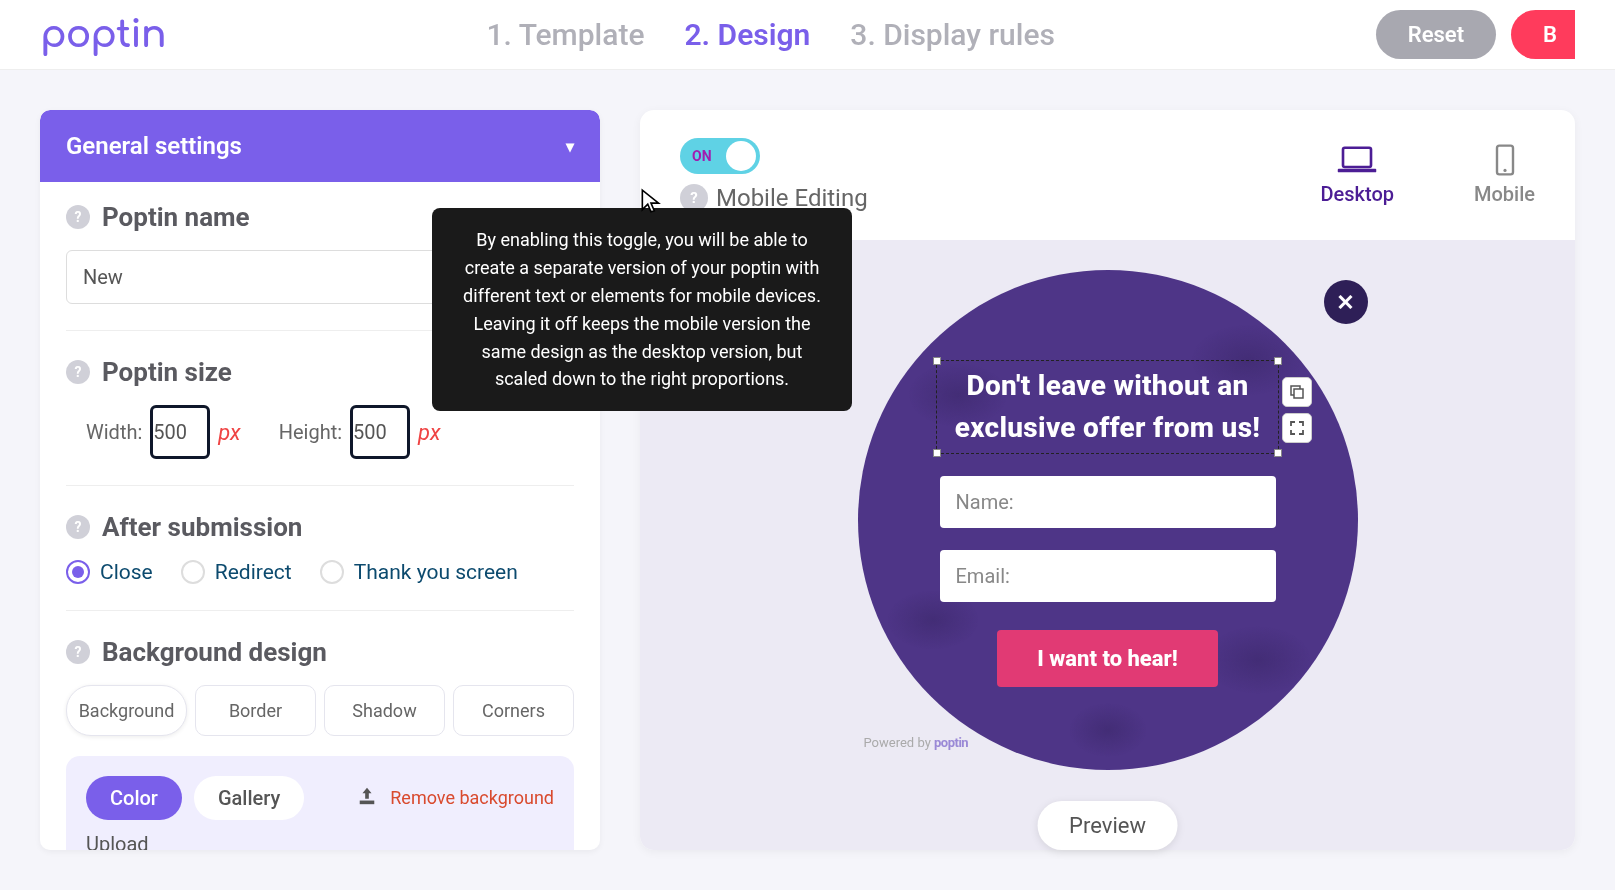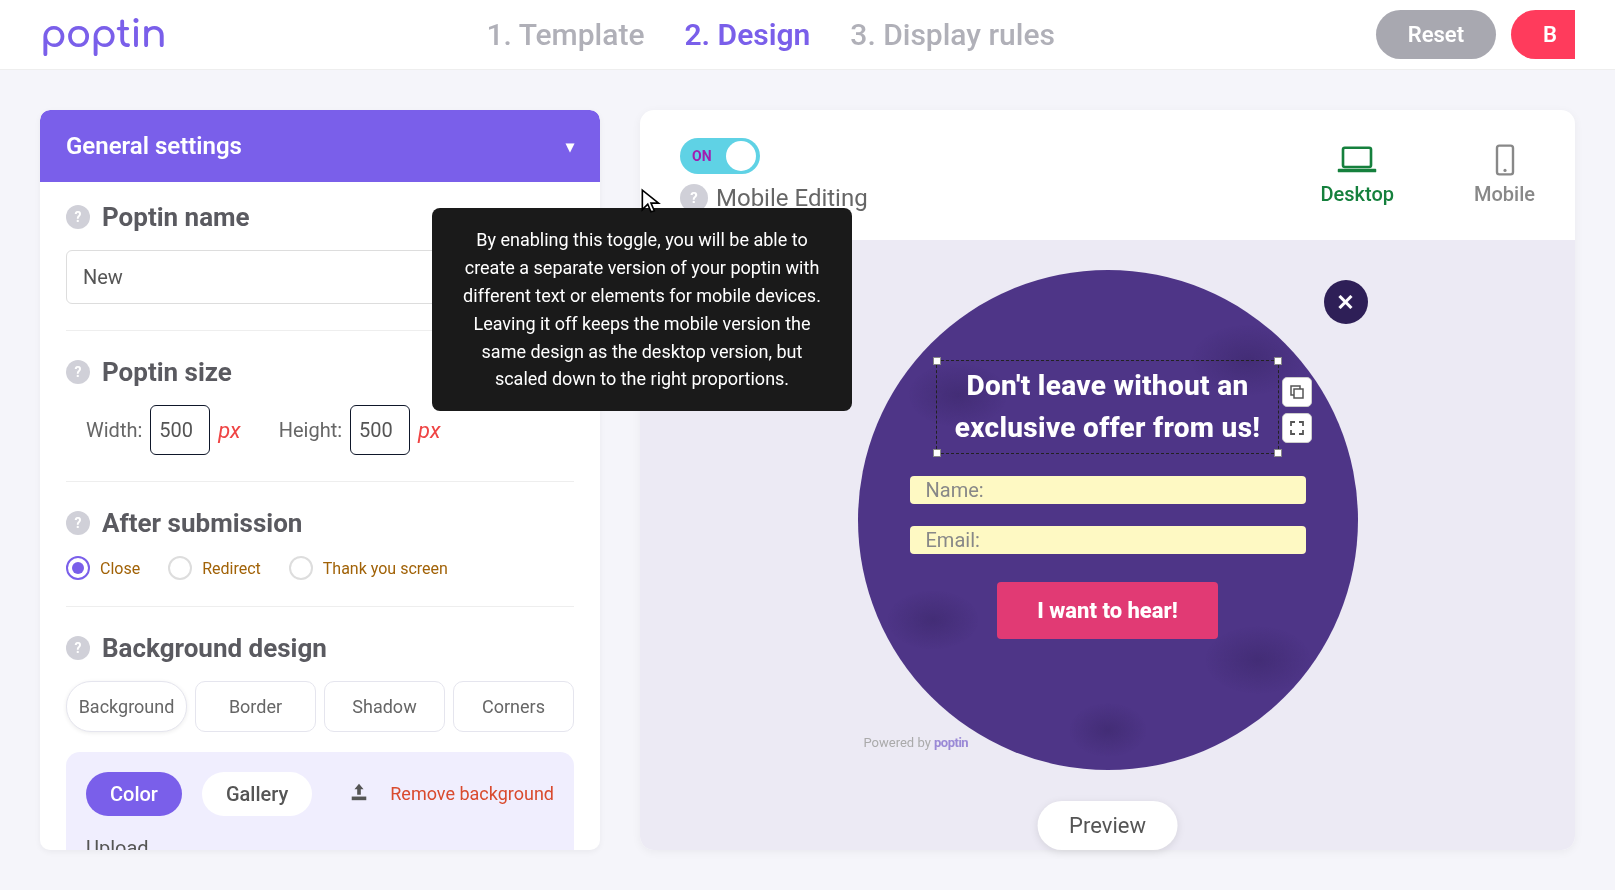"Desktop" .device-tab.active { color: #15803d -> #4c1d95 }
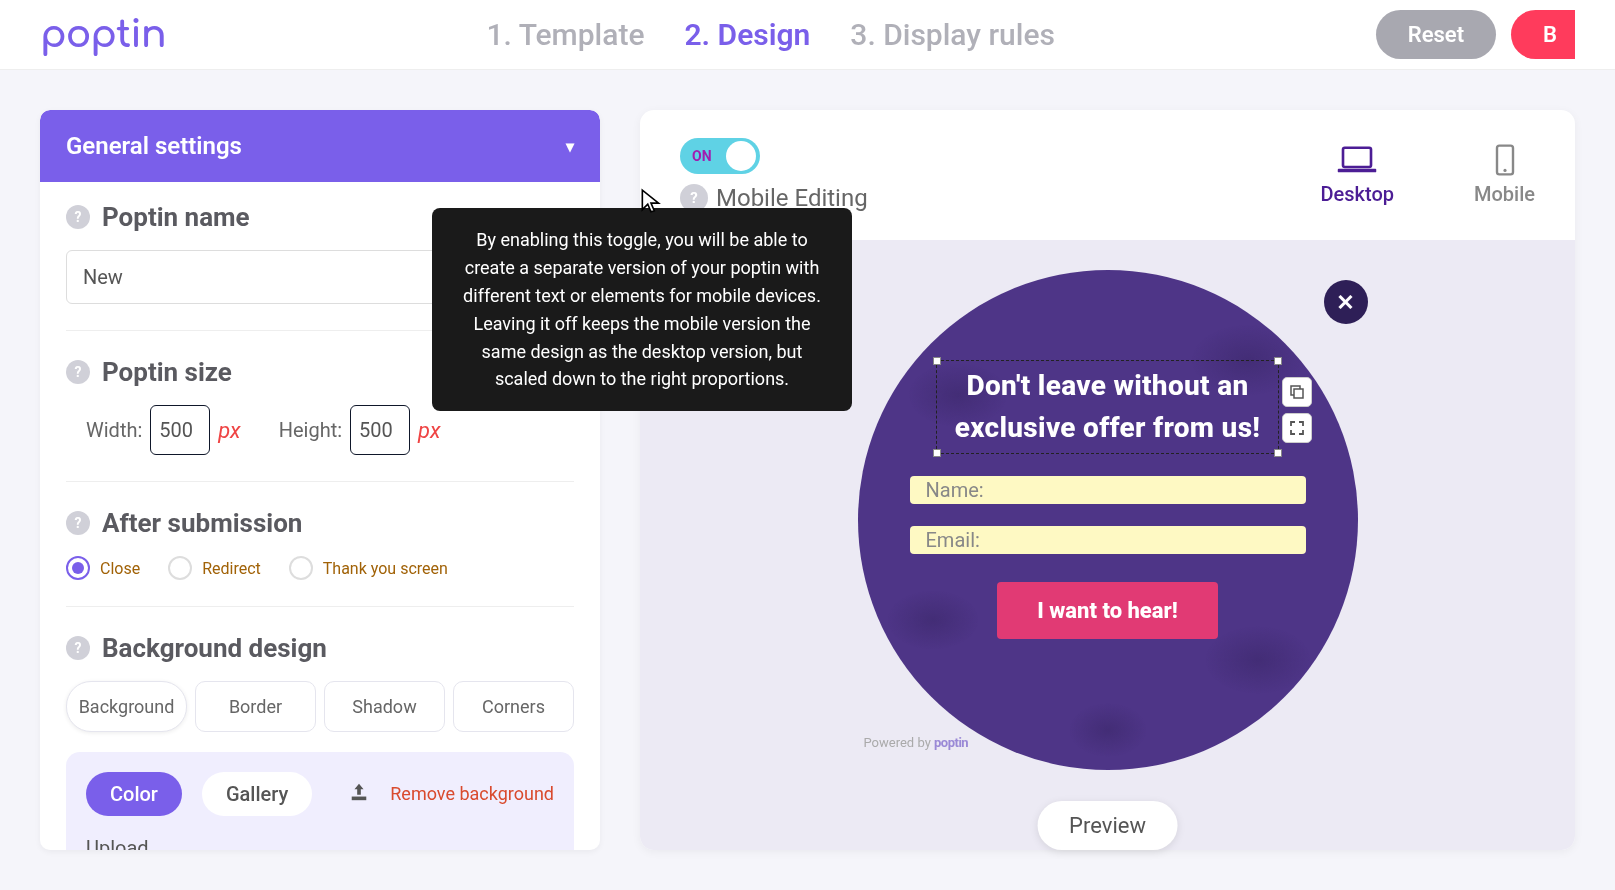"500" .num-input { border: 1px solid #0f172a -> 3px solid #0f172a; padding: 12px 8px -> 12px 0 }
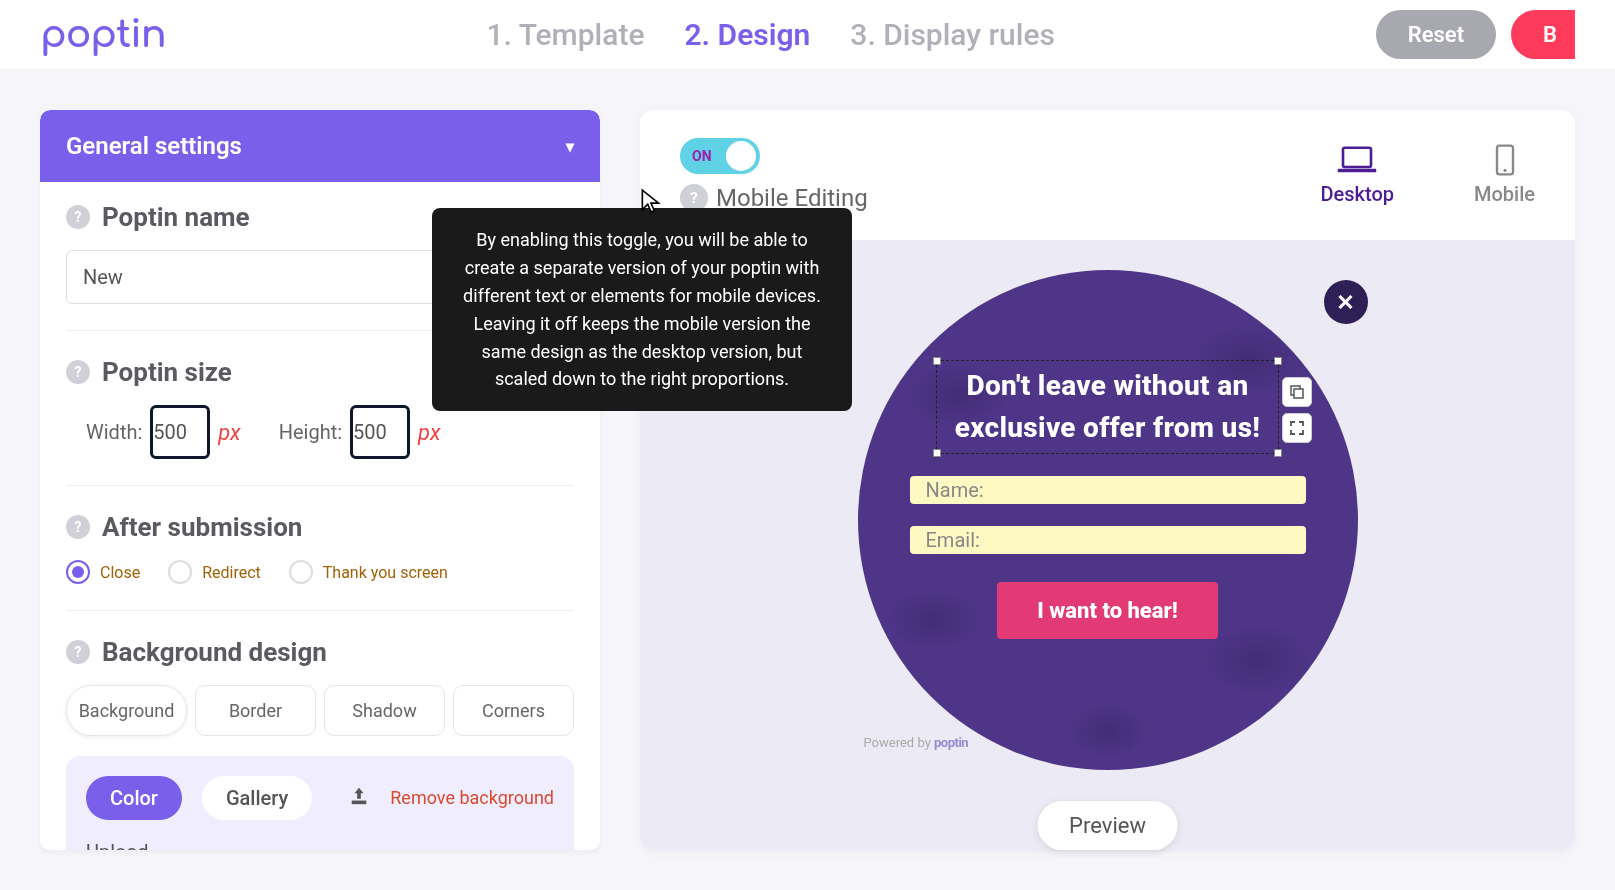"Name:" .popup-input { background: #fef9c3 -> #ffffff; padding: 2px 16px -> 14px 16px; width: 396px -> 336px }
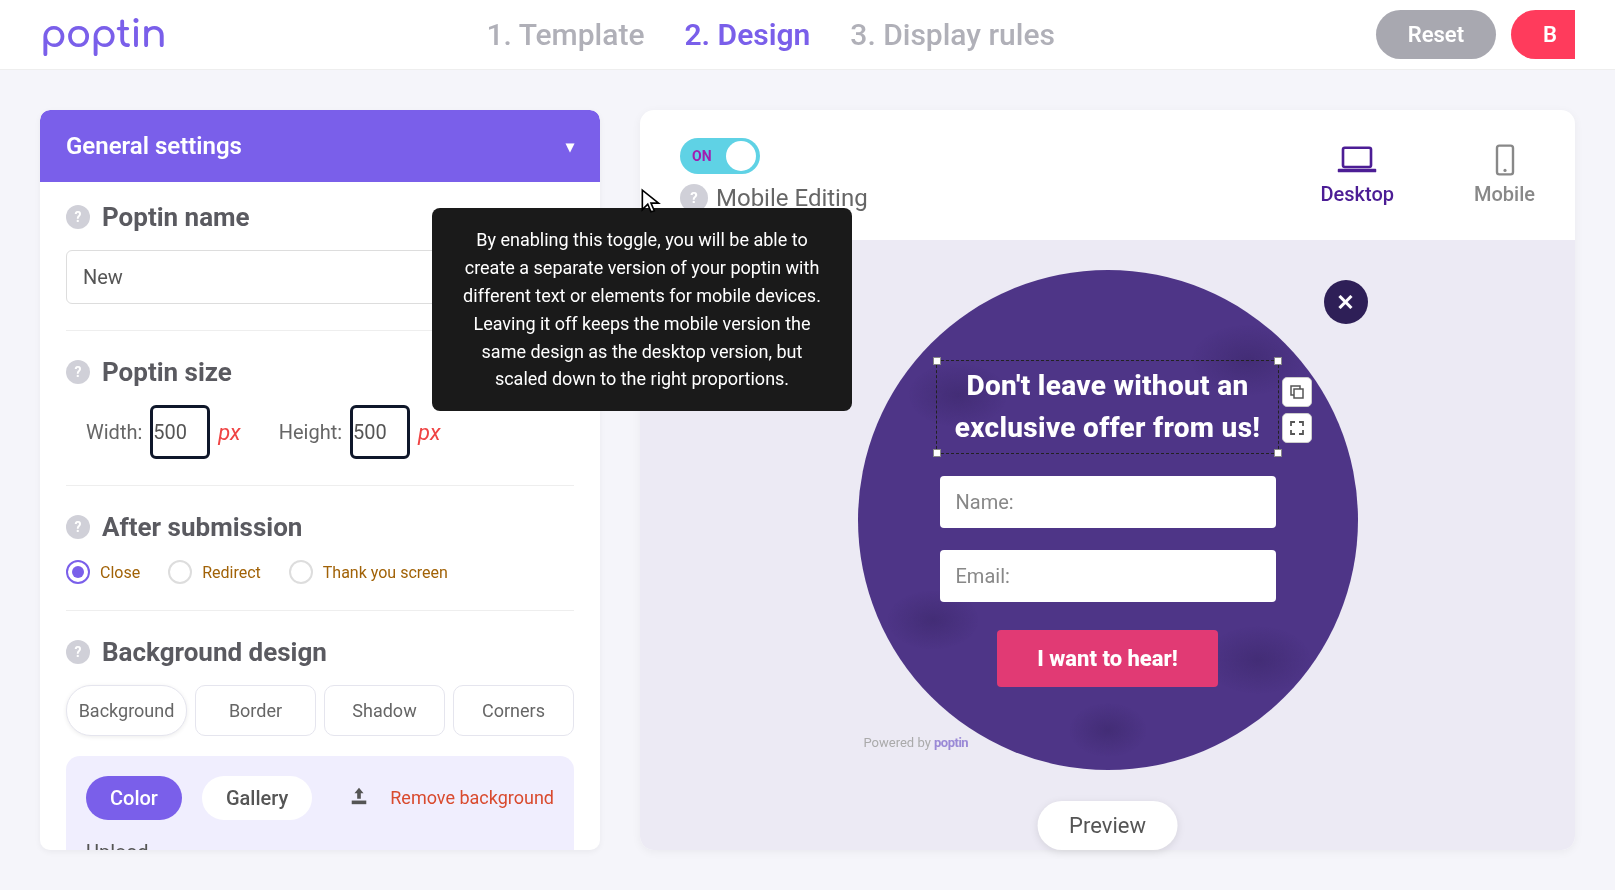"Close" .radio-label { color: #a16207 -> #0c4a6e; font-size: 16px -> 21px }
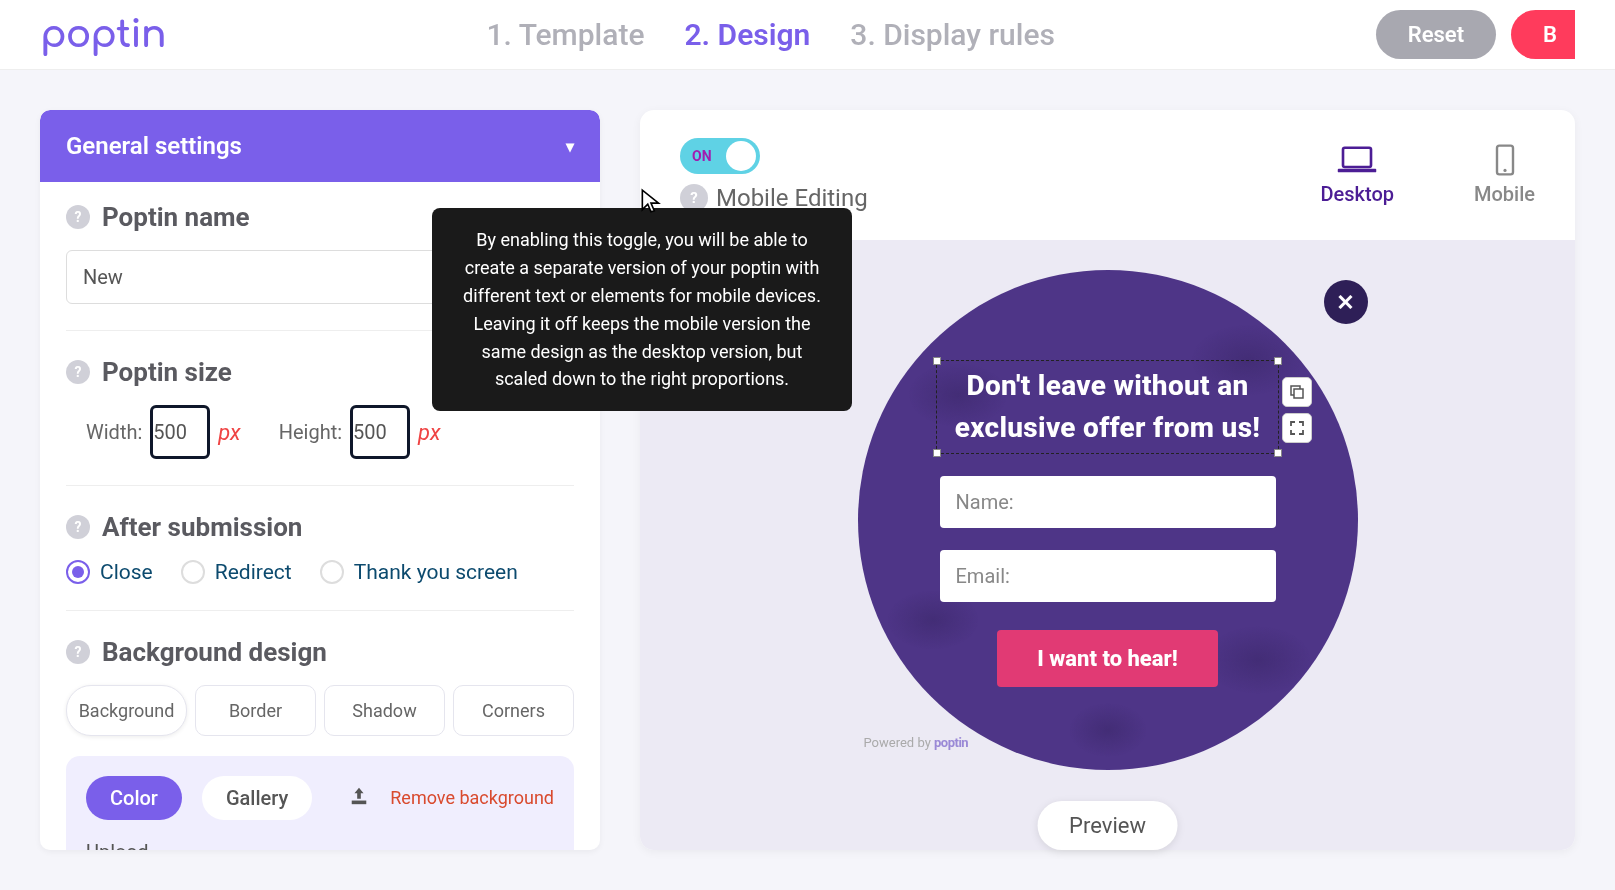"Color" .pill-row { gap: 20px -> 12px }
